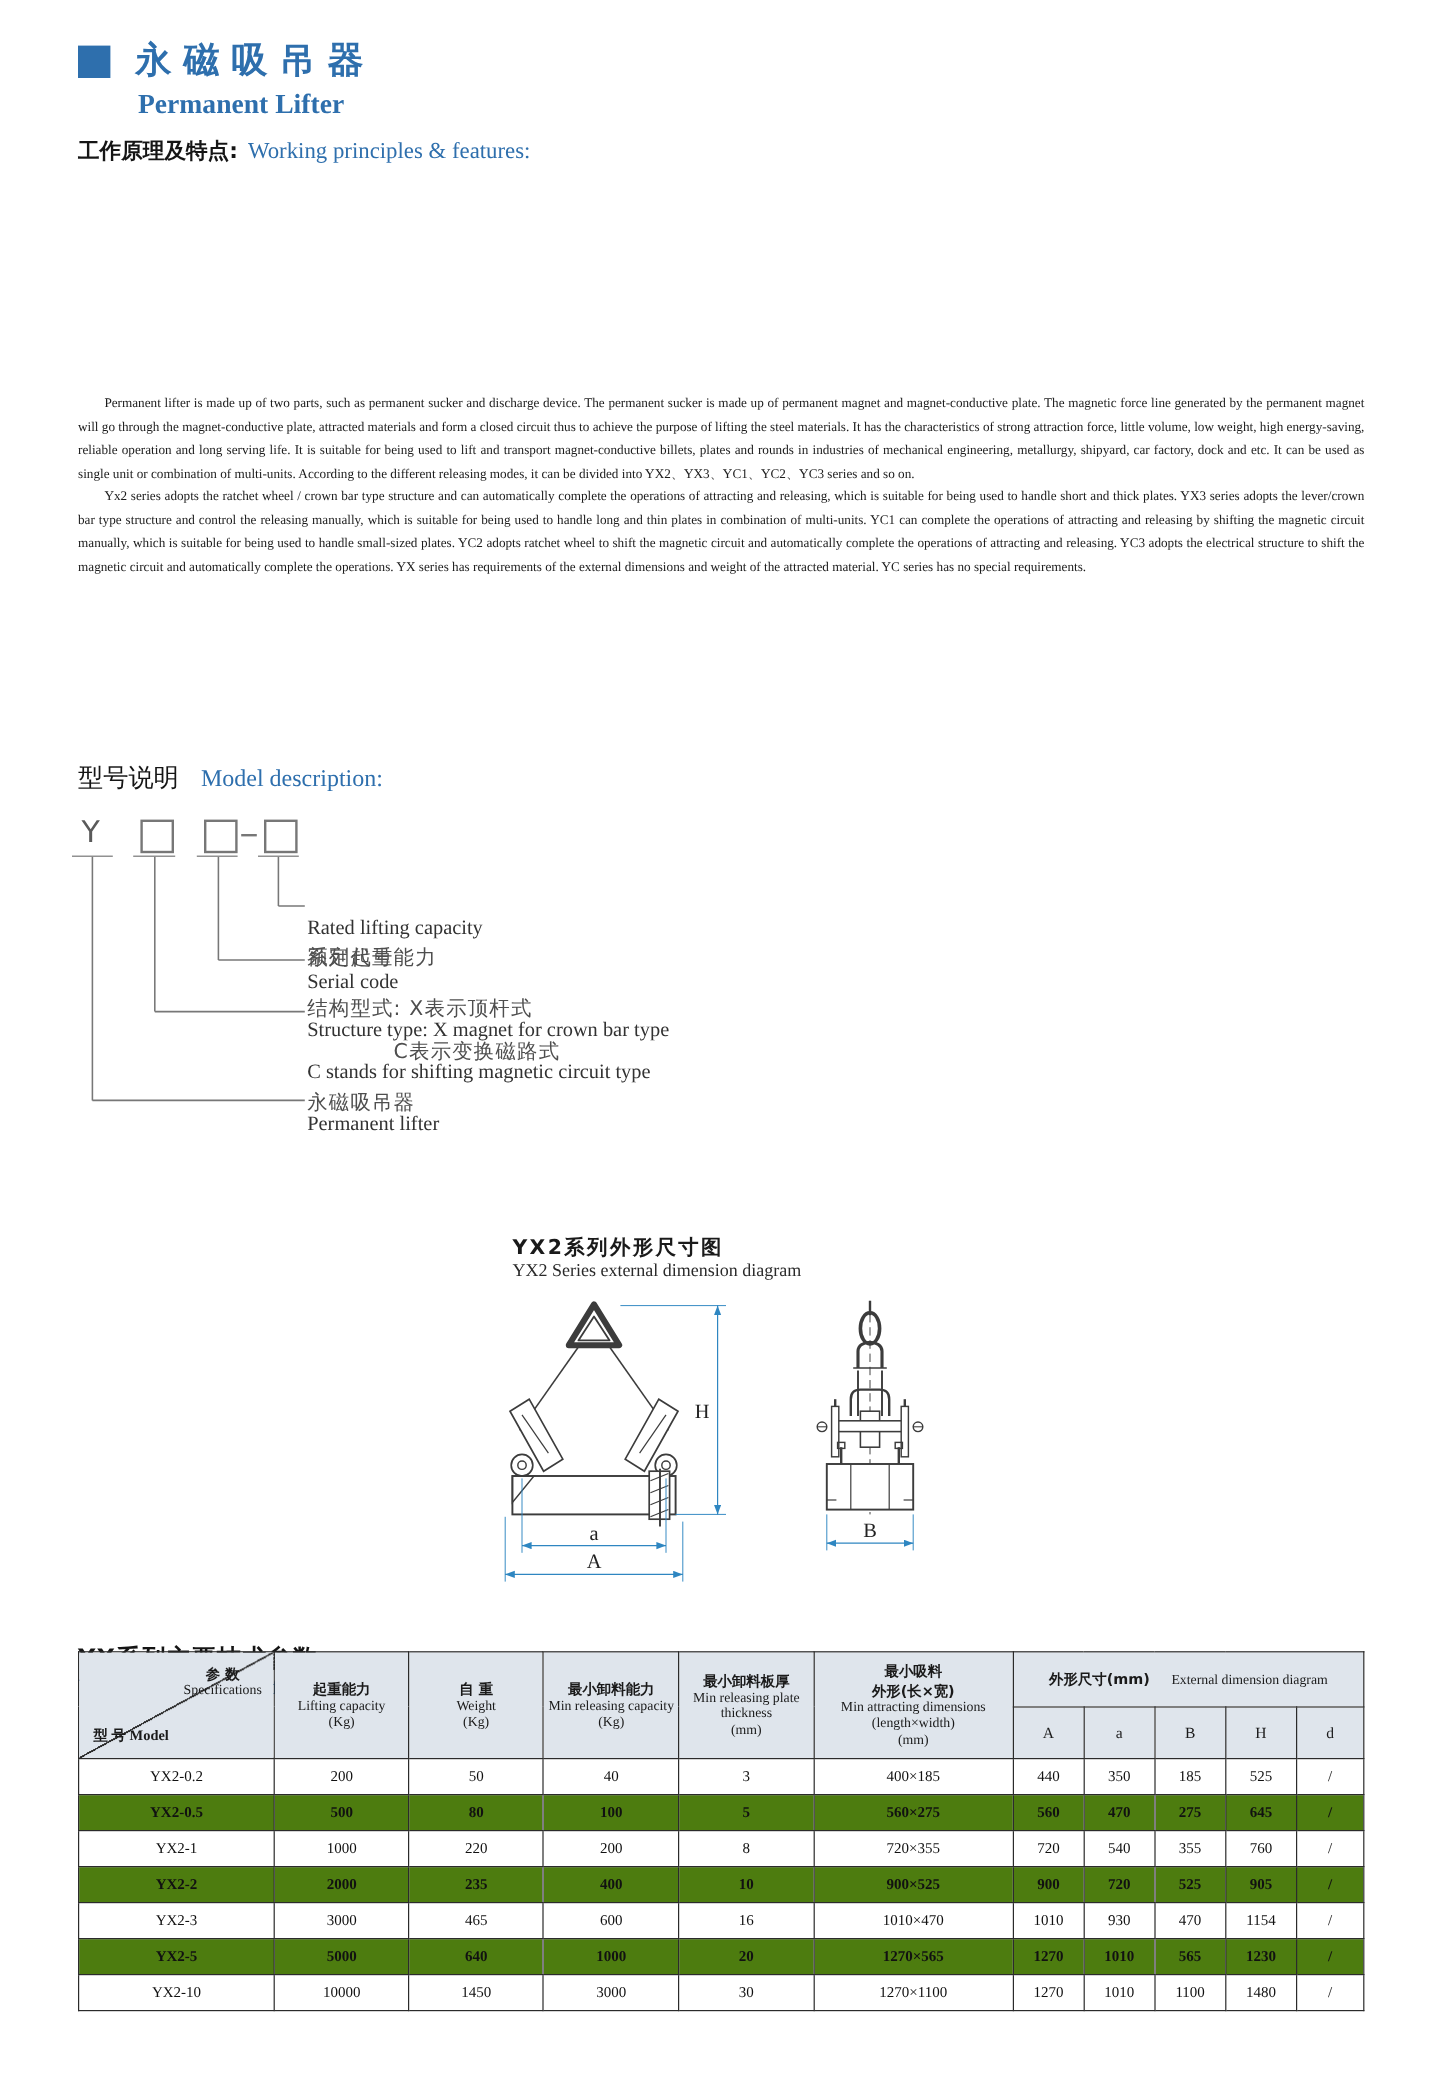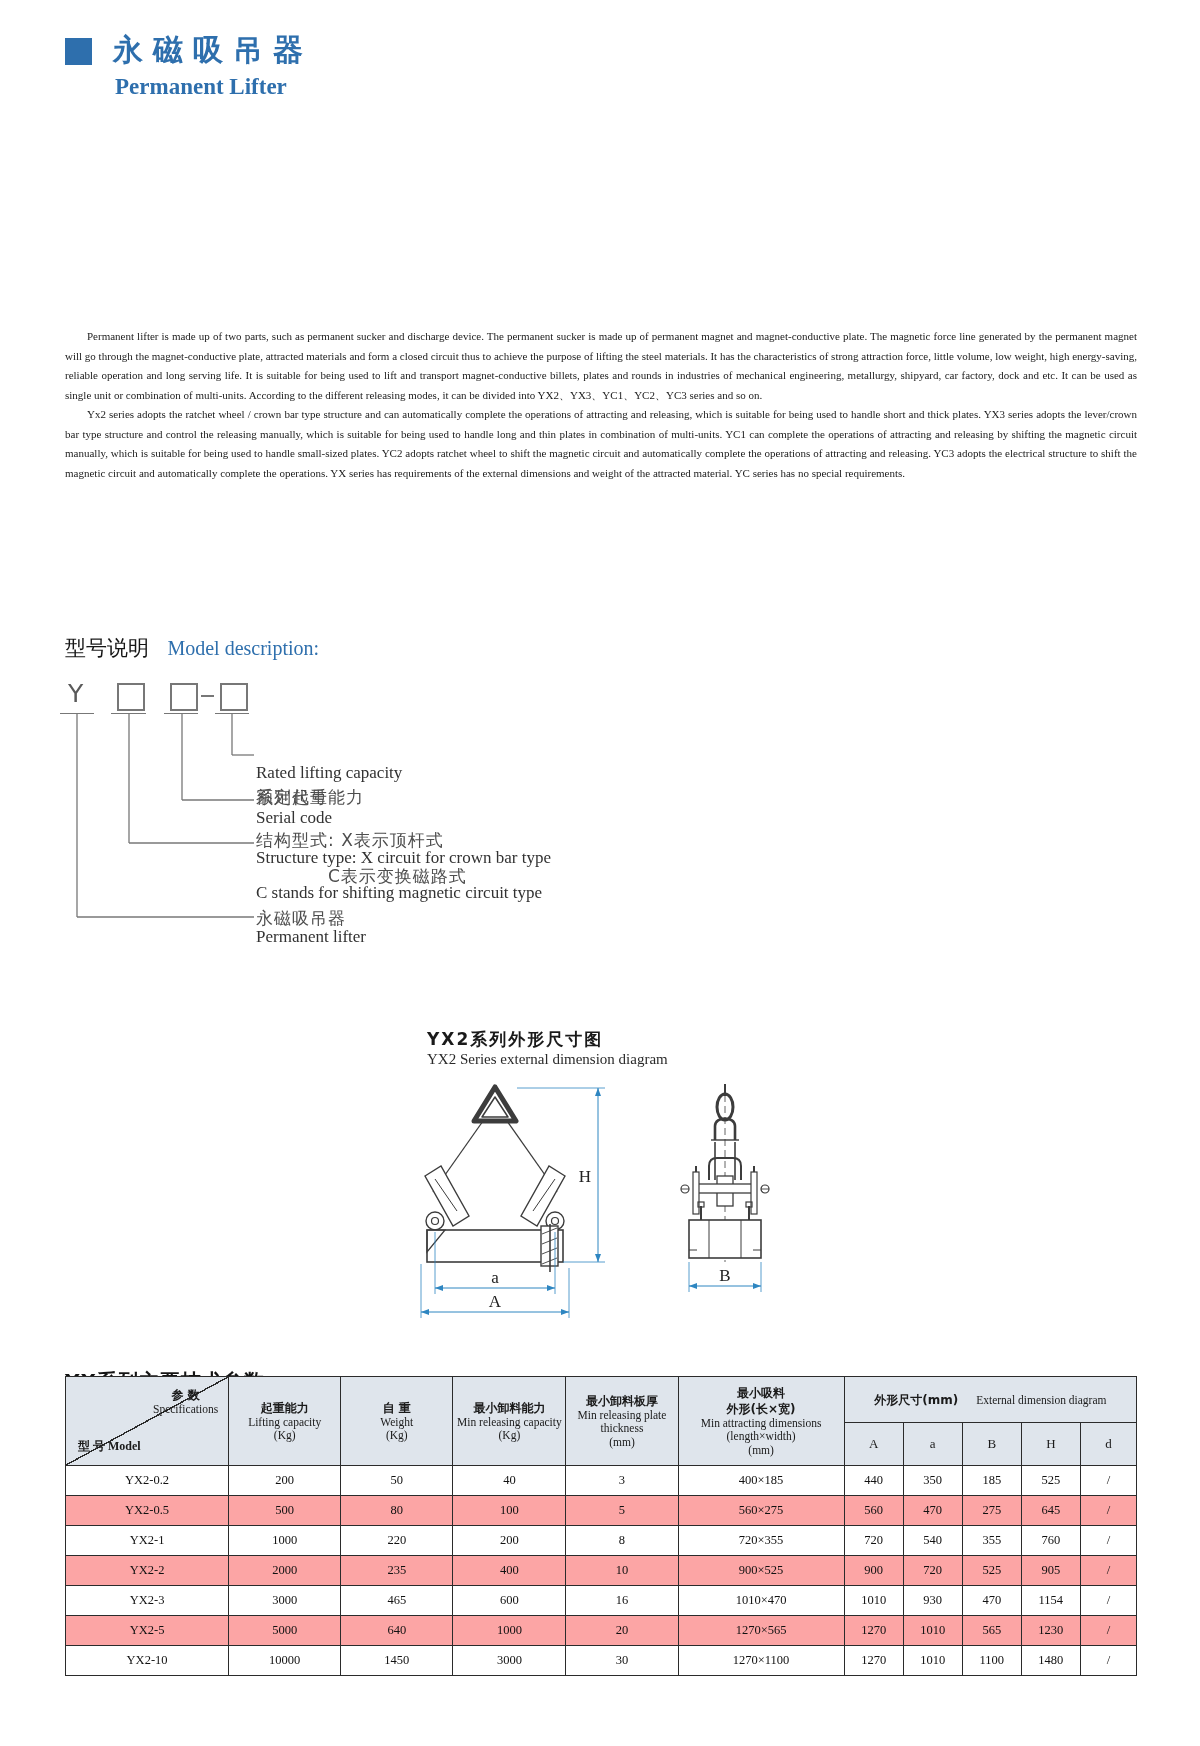"工作原理及特点: Working principles & features:" div.principles-head { html: none -> <div> <span>工作原理及特点:</span> <span>Working principles &amp; features:</span> </div> }
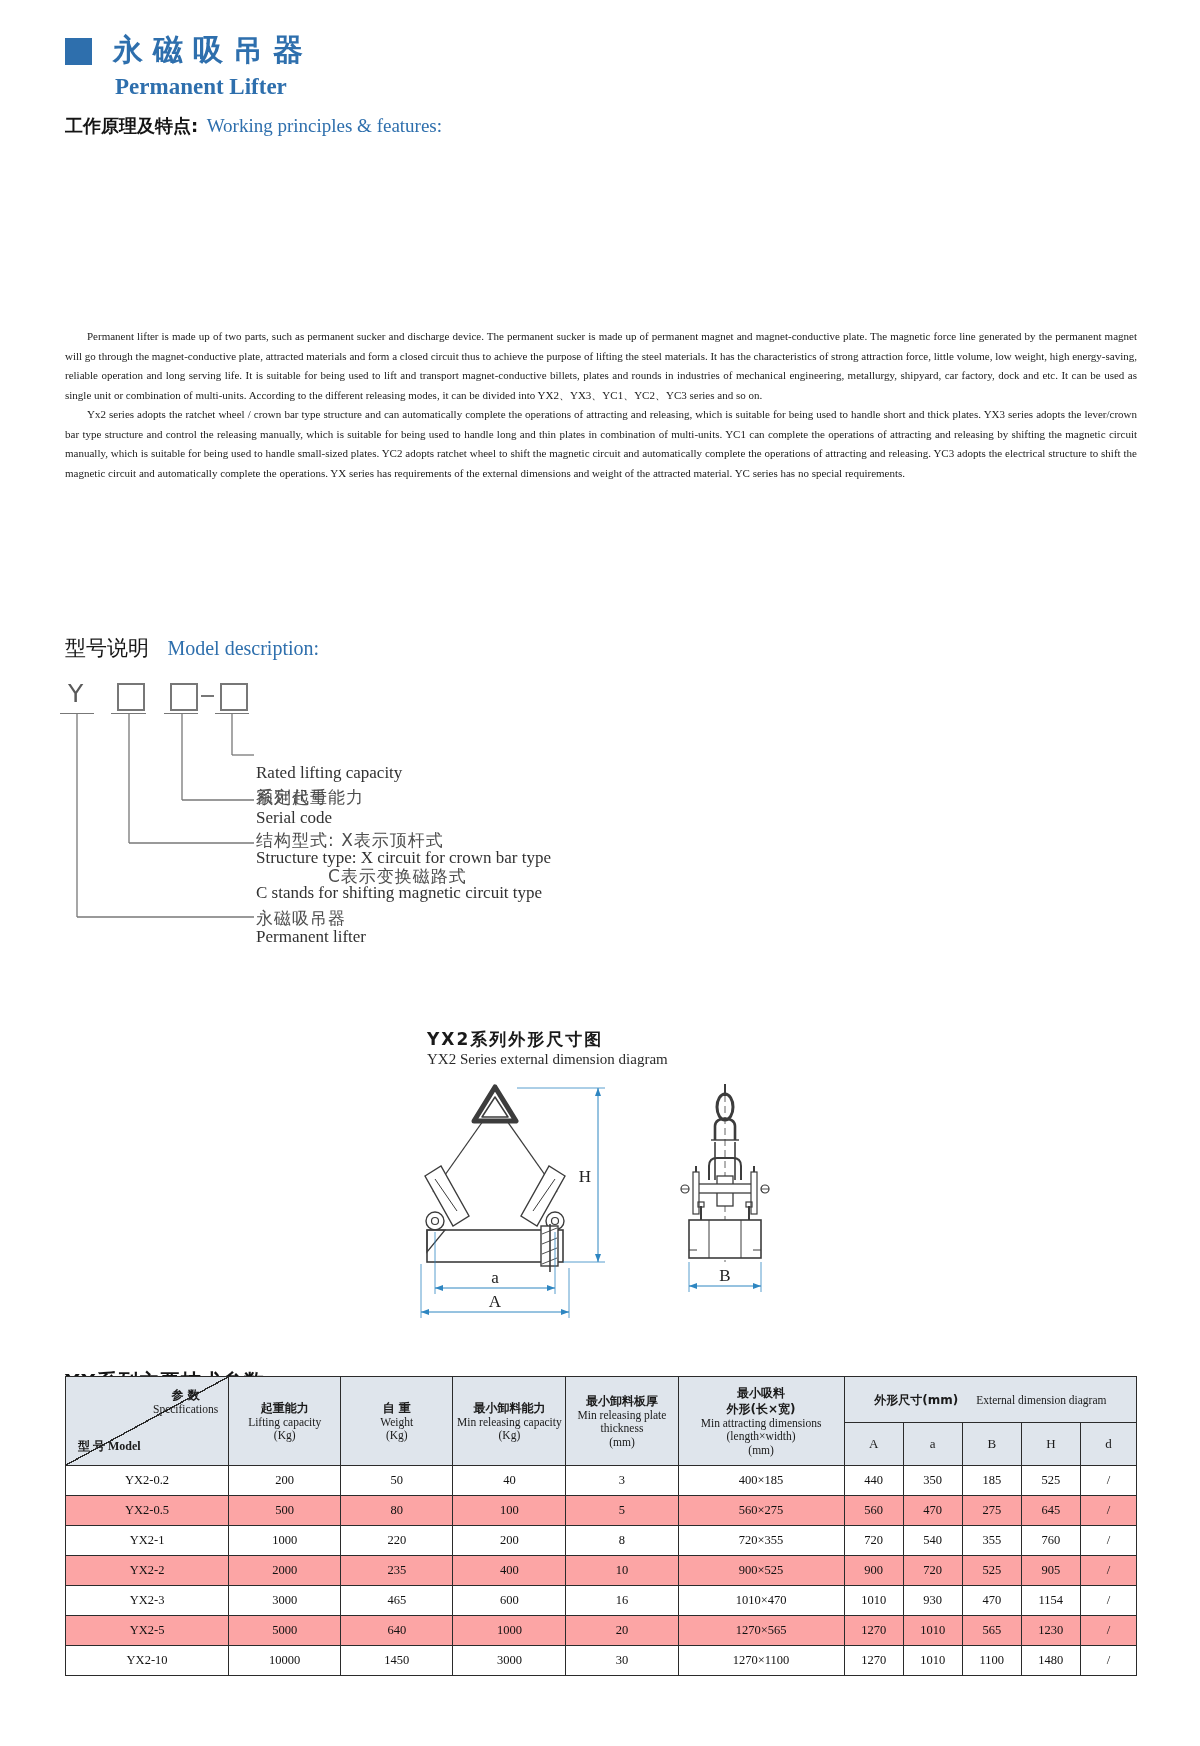"Structure type: X circuit for" span.mlabel-en { text: circuit -> magnet }
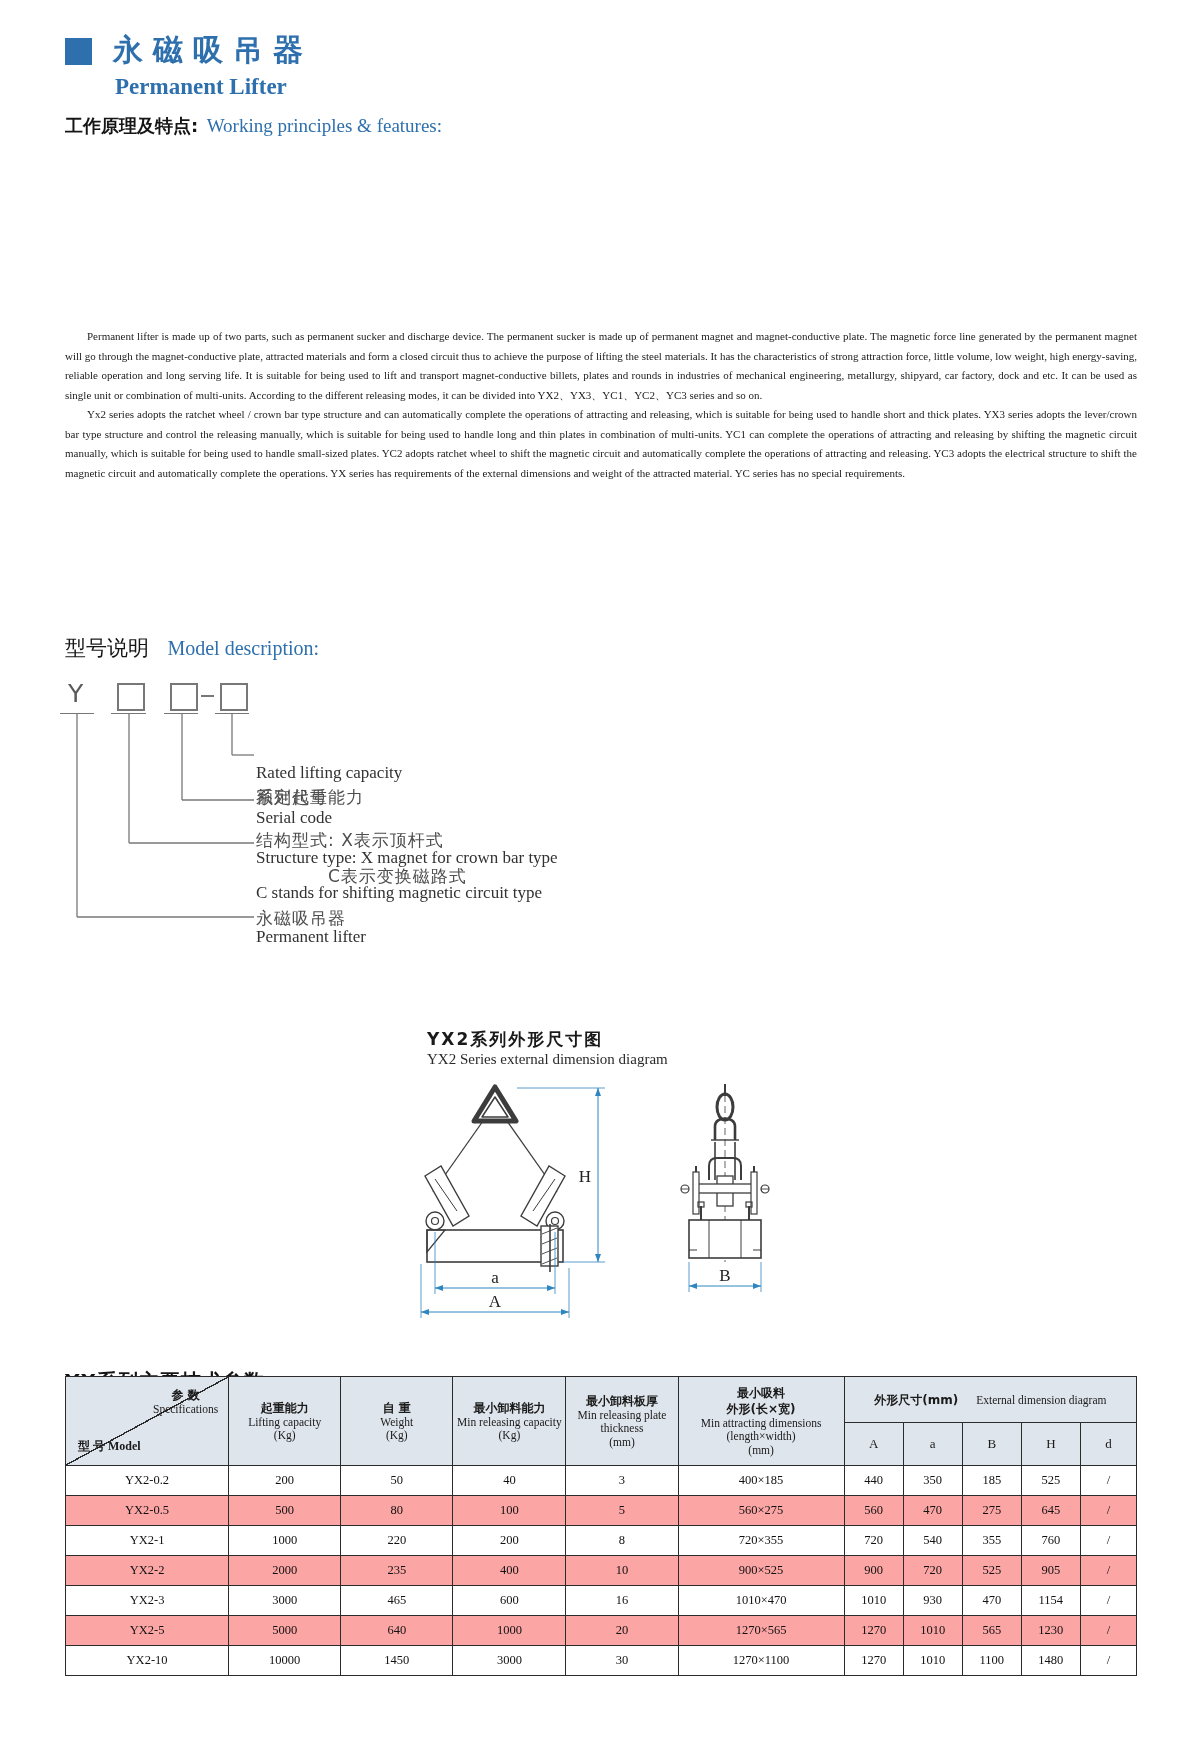"YX2-0.5" tr.shade td { background: #fca5a5 -> #4d7c0f; font-weight: none -> bold }
